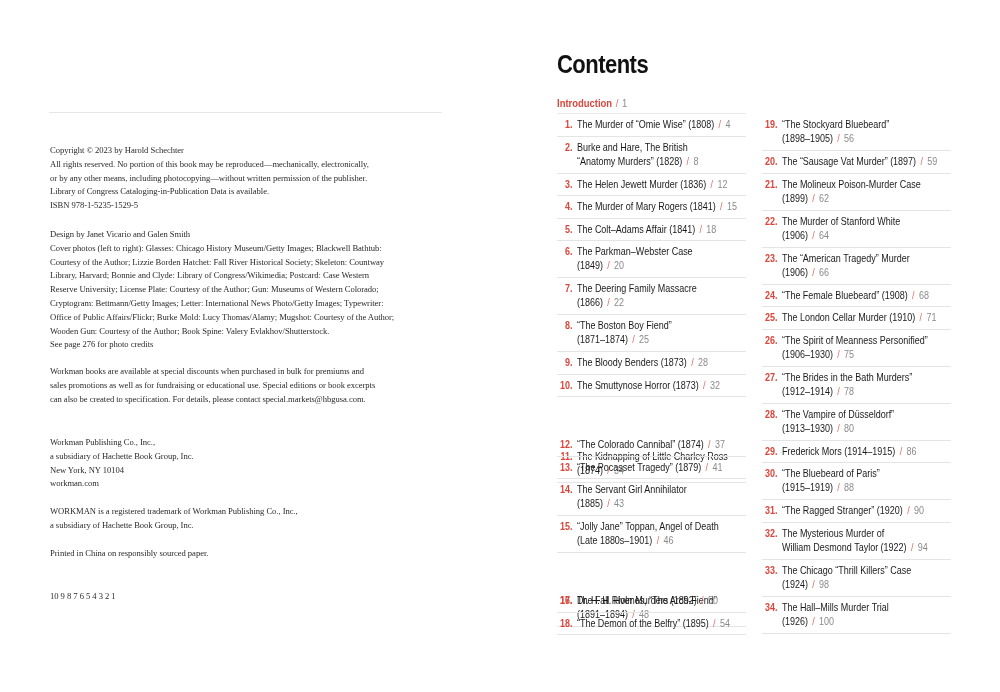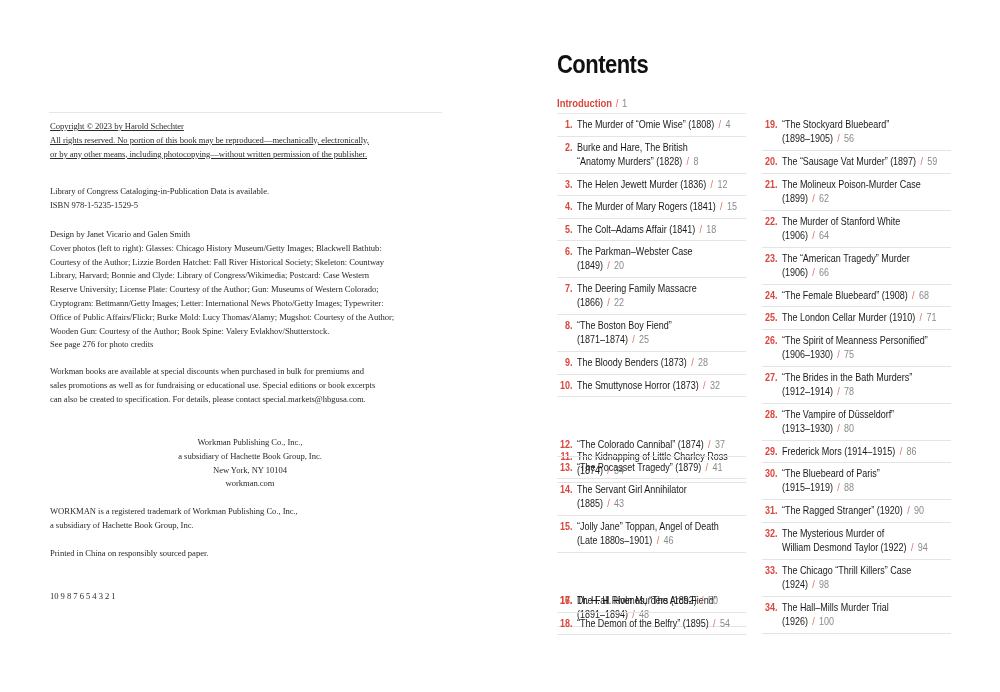"Copyright © 2023 by Harold" div.copy-block { text-decoration: underline -> none; top: 120px -> 144px }
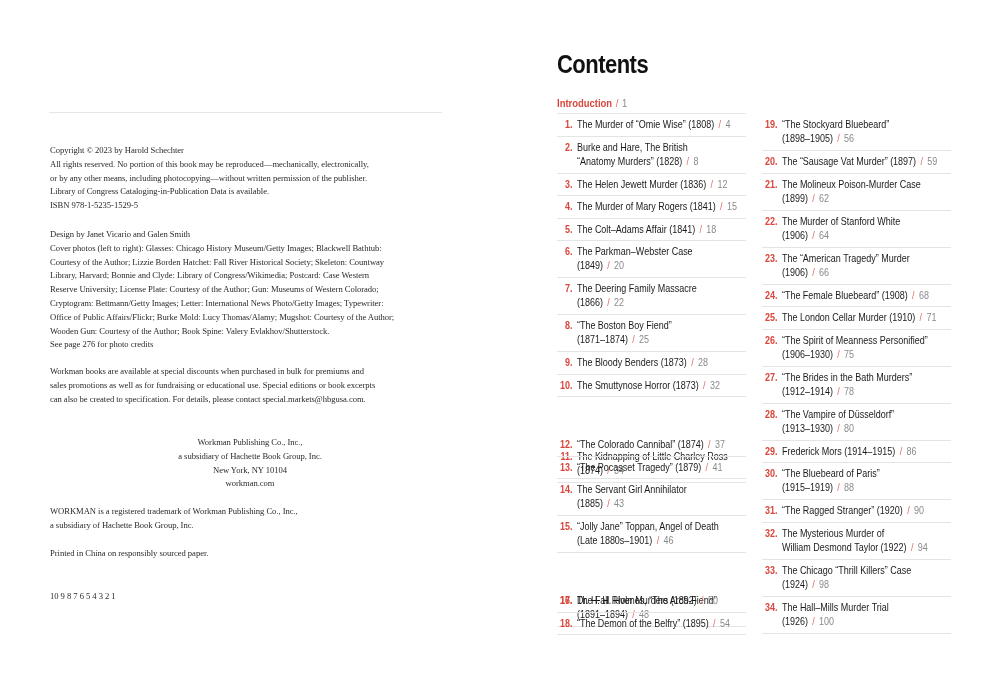"Workman Publishing Co., Inc.," div.copy-block { text-align: center -> none }
